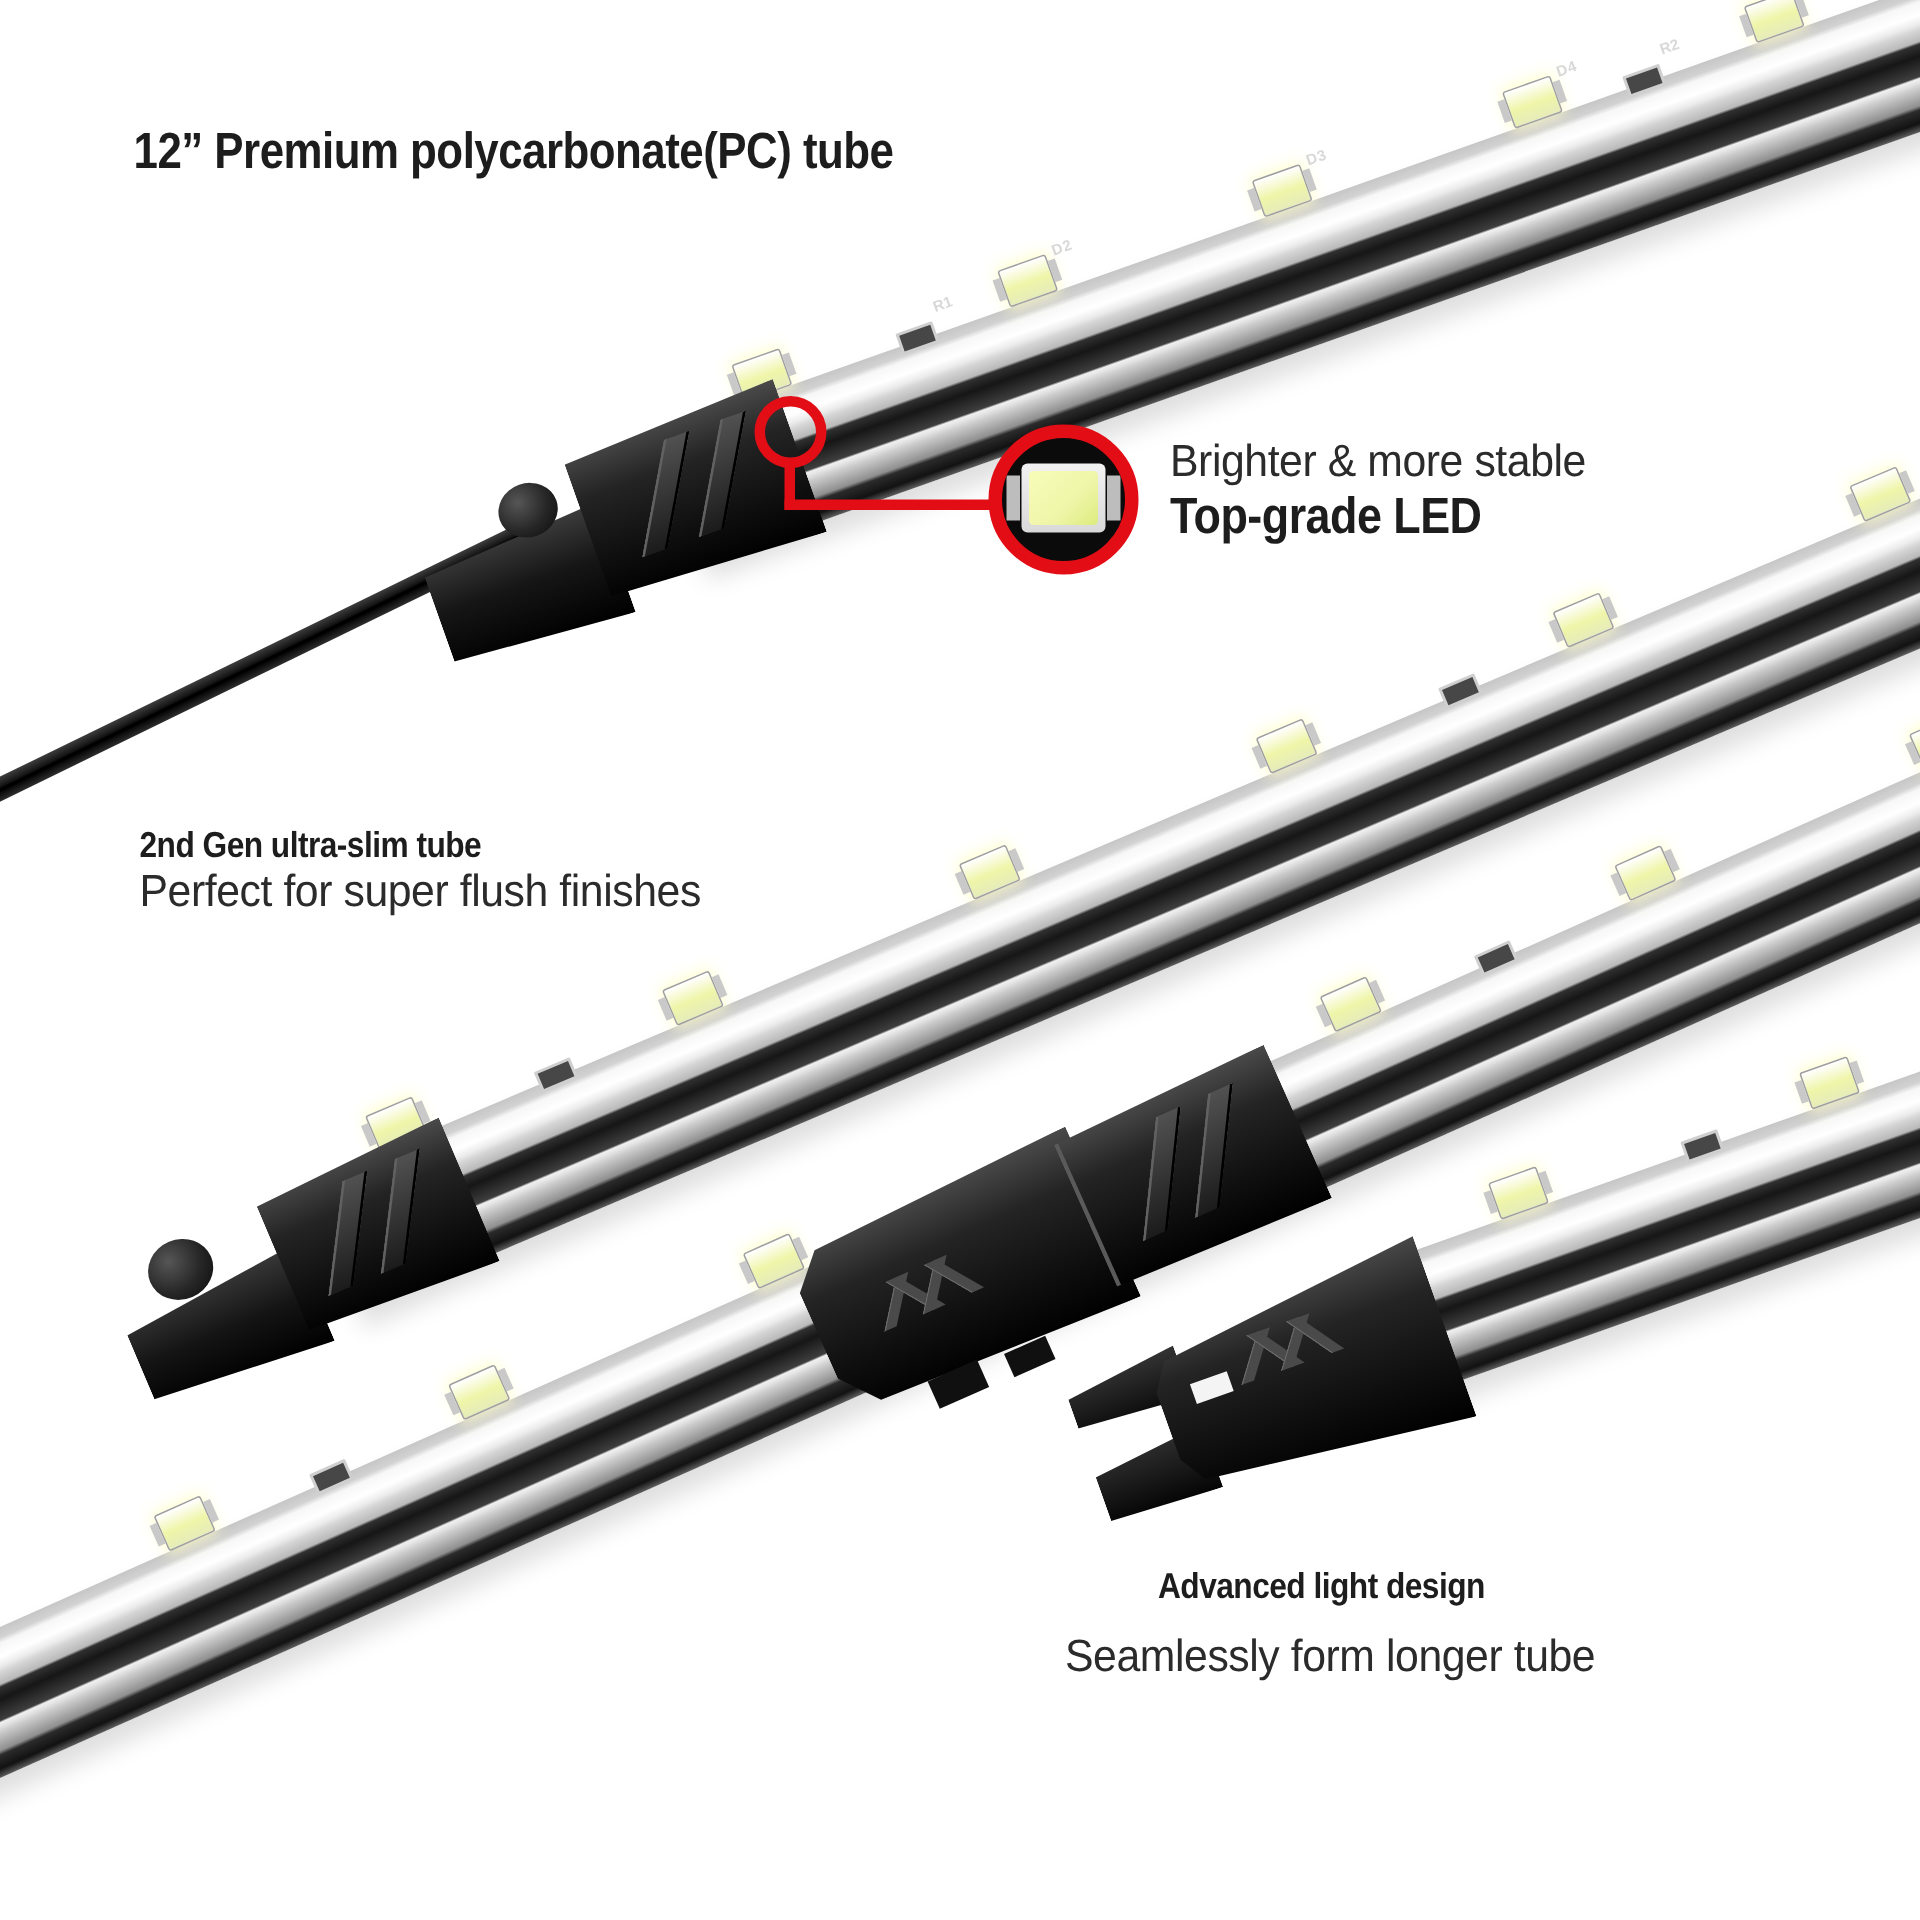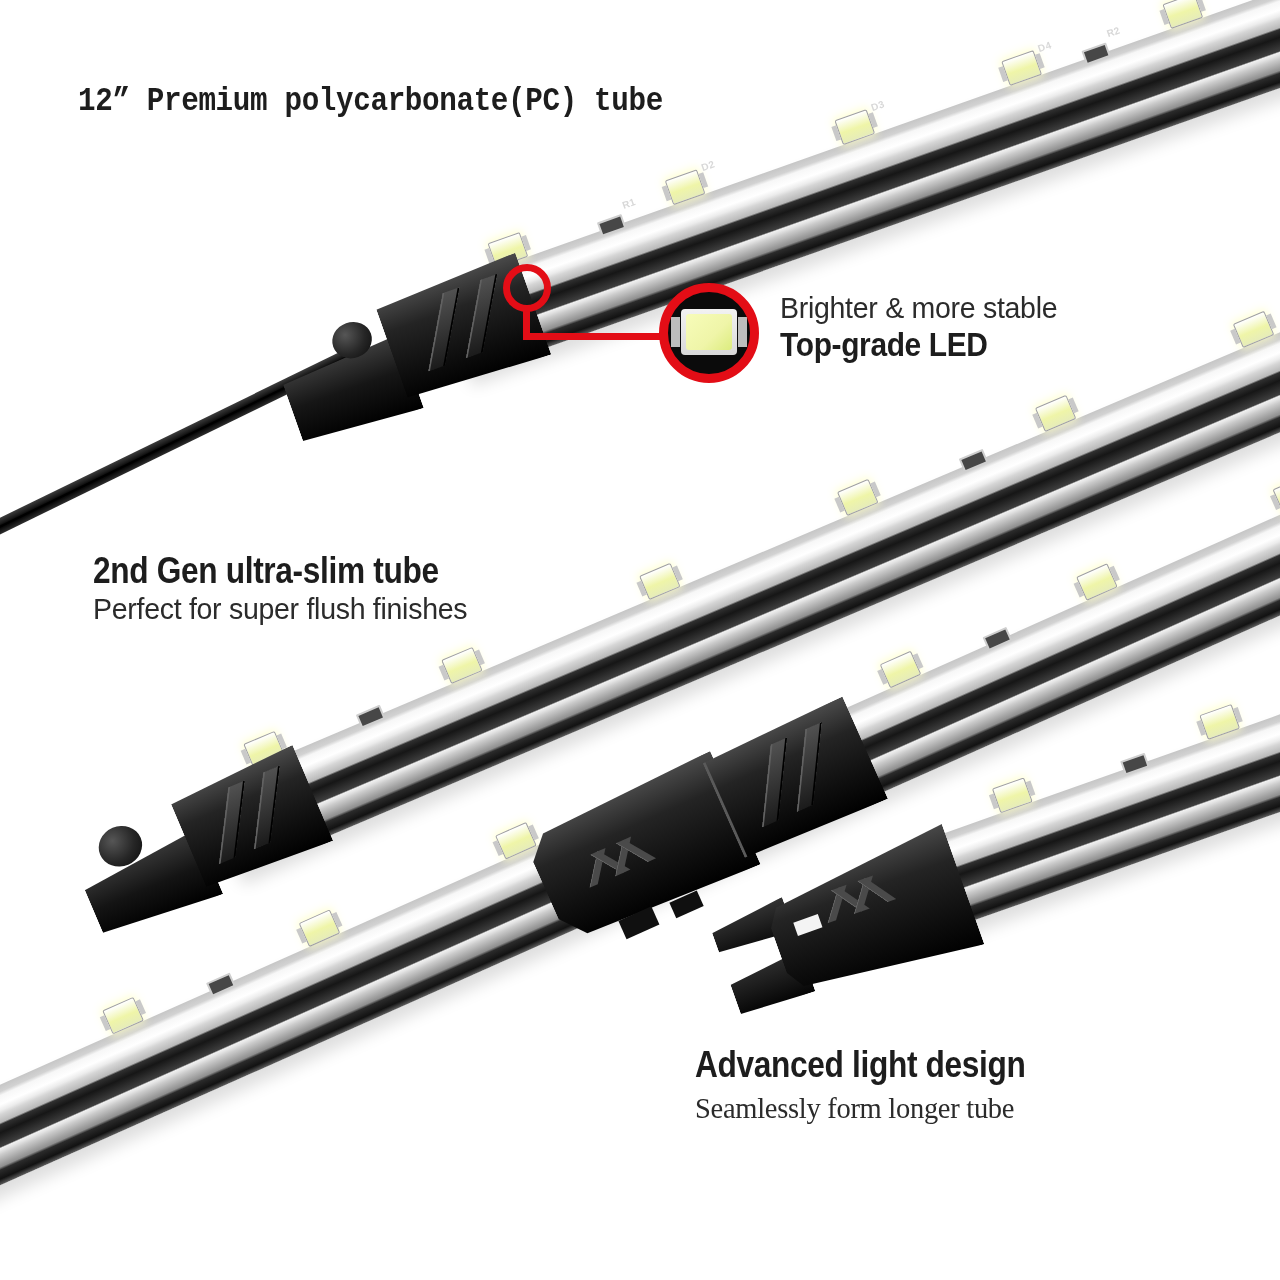"12” Premium polycarbonate(PC) tube" #headline { font-family: Liberation Mono, monospace -> none; left: 78px -> 89px }
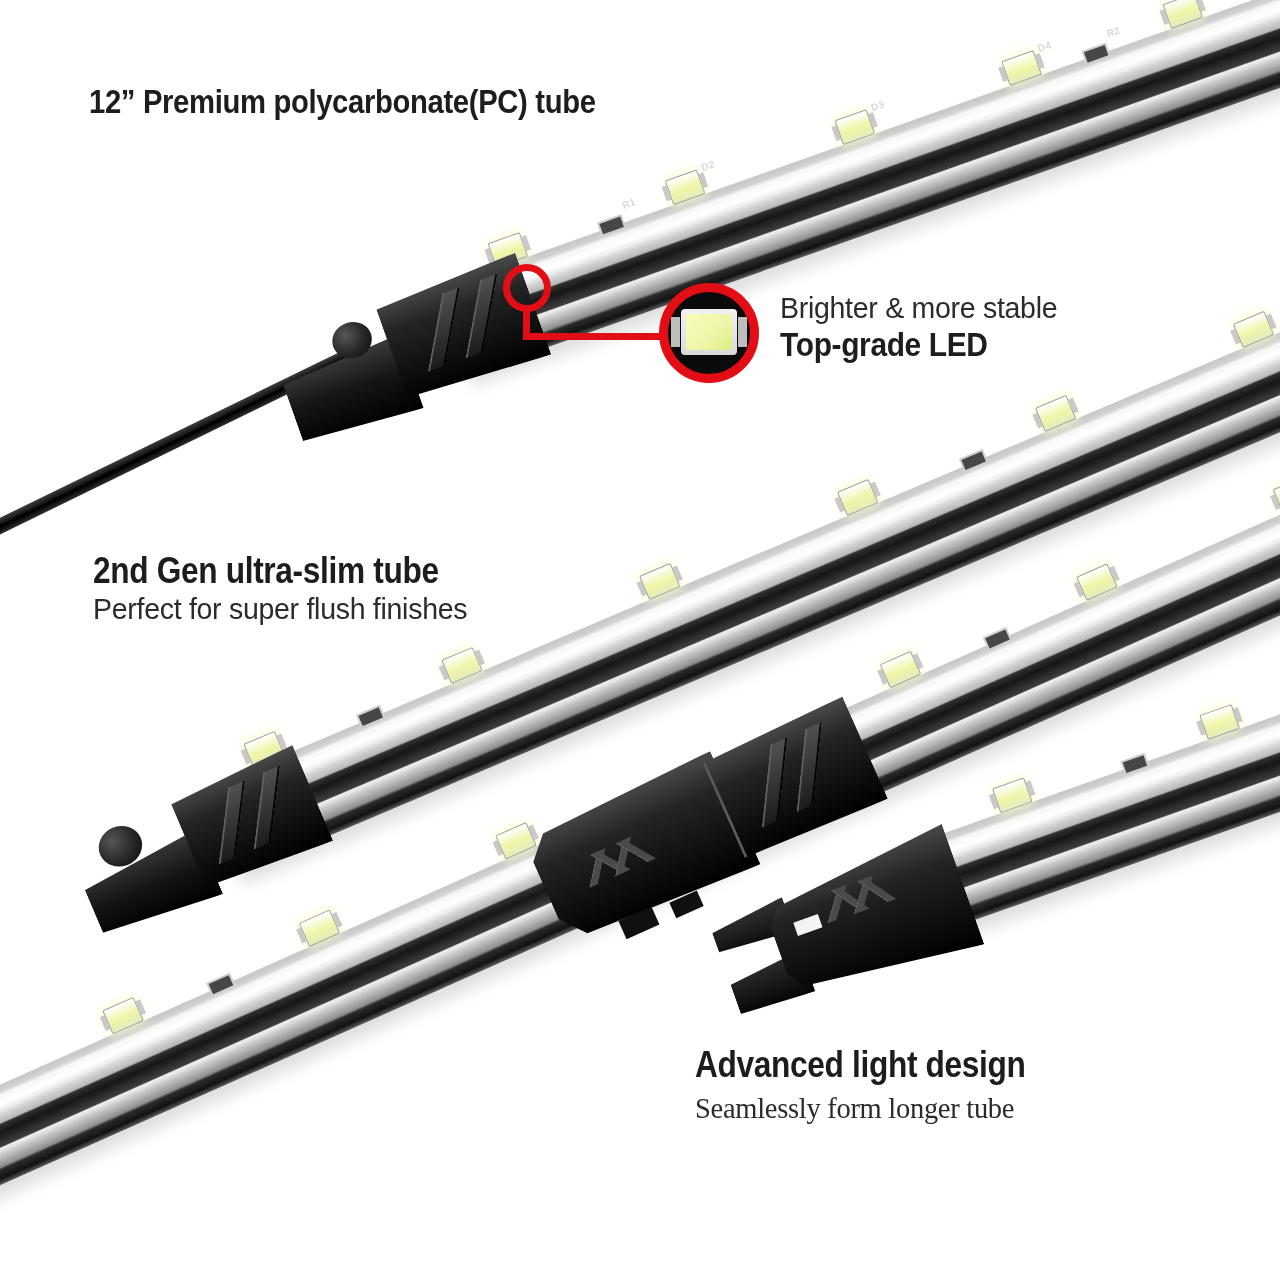"2nd Gen ultra-slim tube" .c-title { font-size: 36px -> 24px }
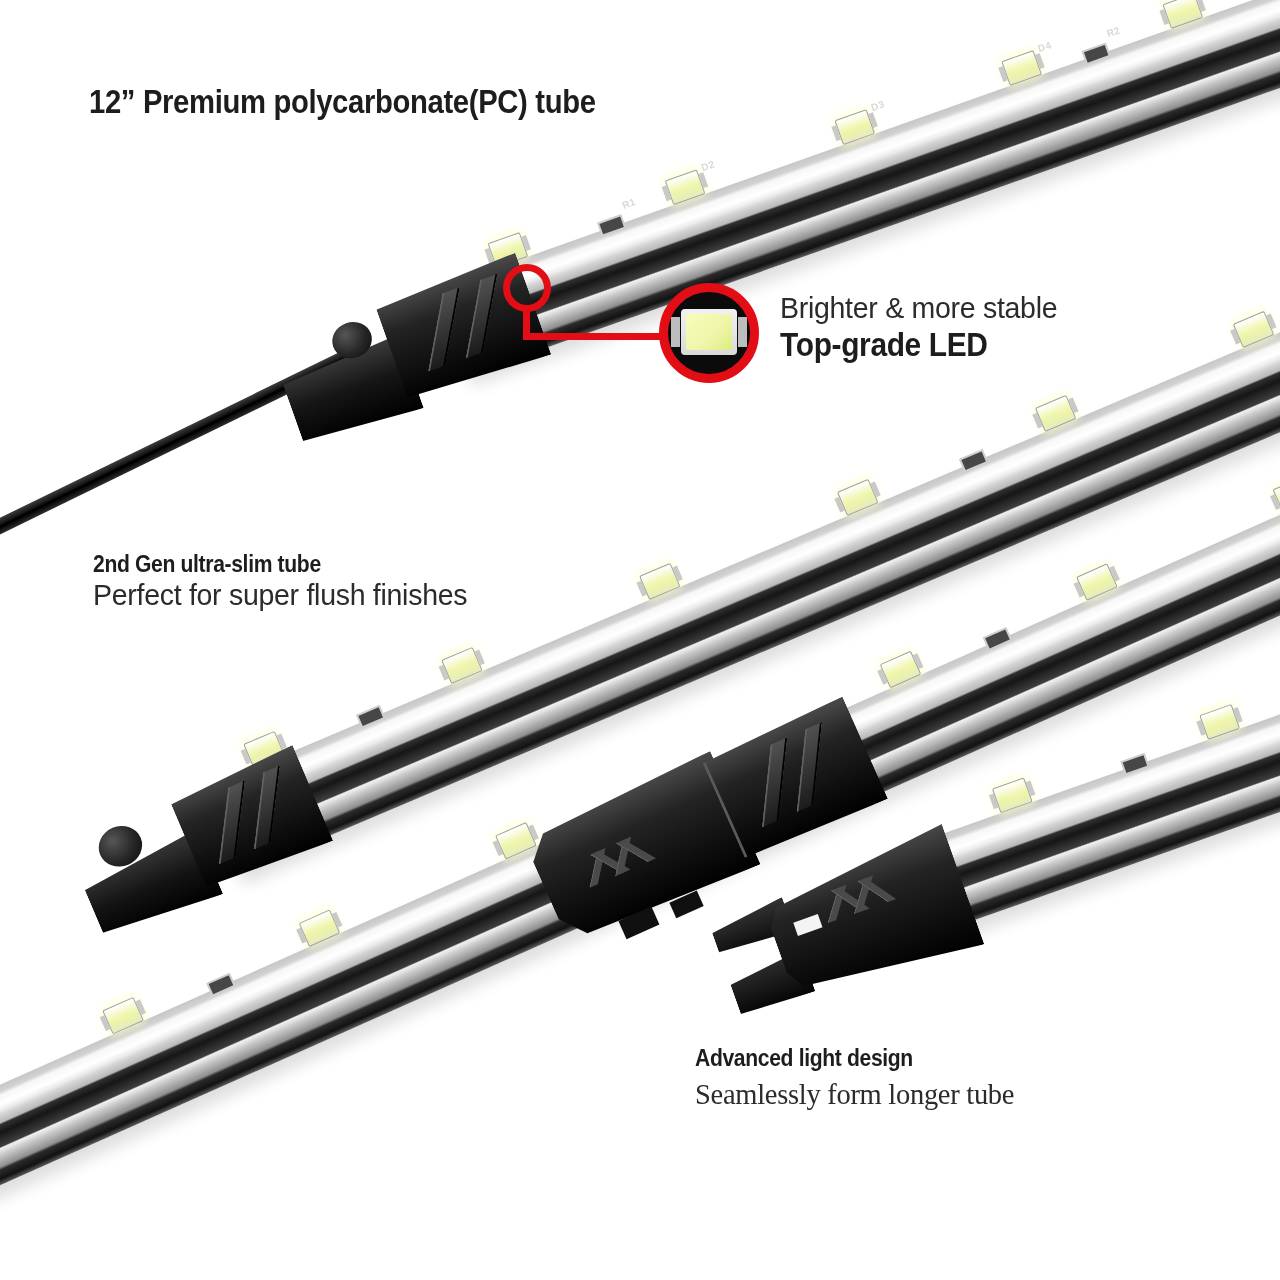"Advanced light design" #callout-design { left: 695px -> 710px; text-align: none -> center }
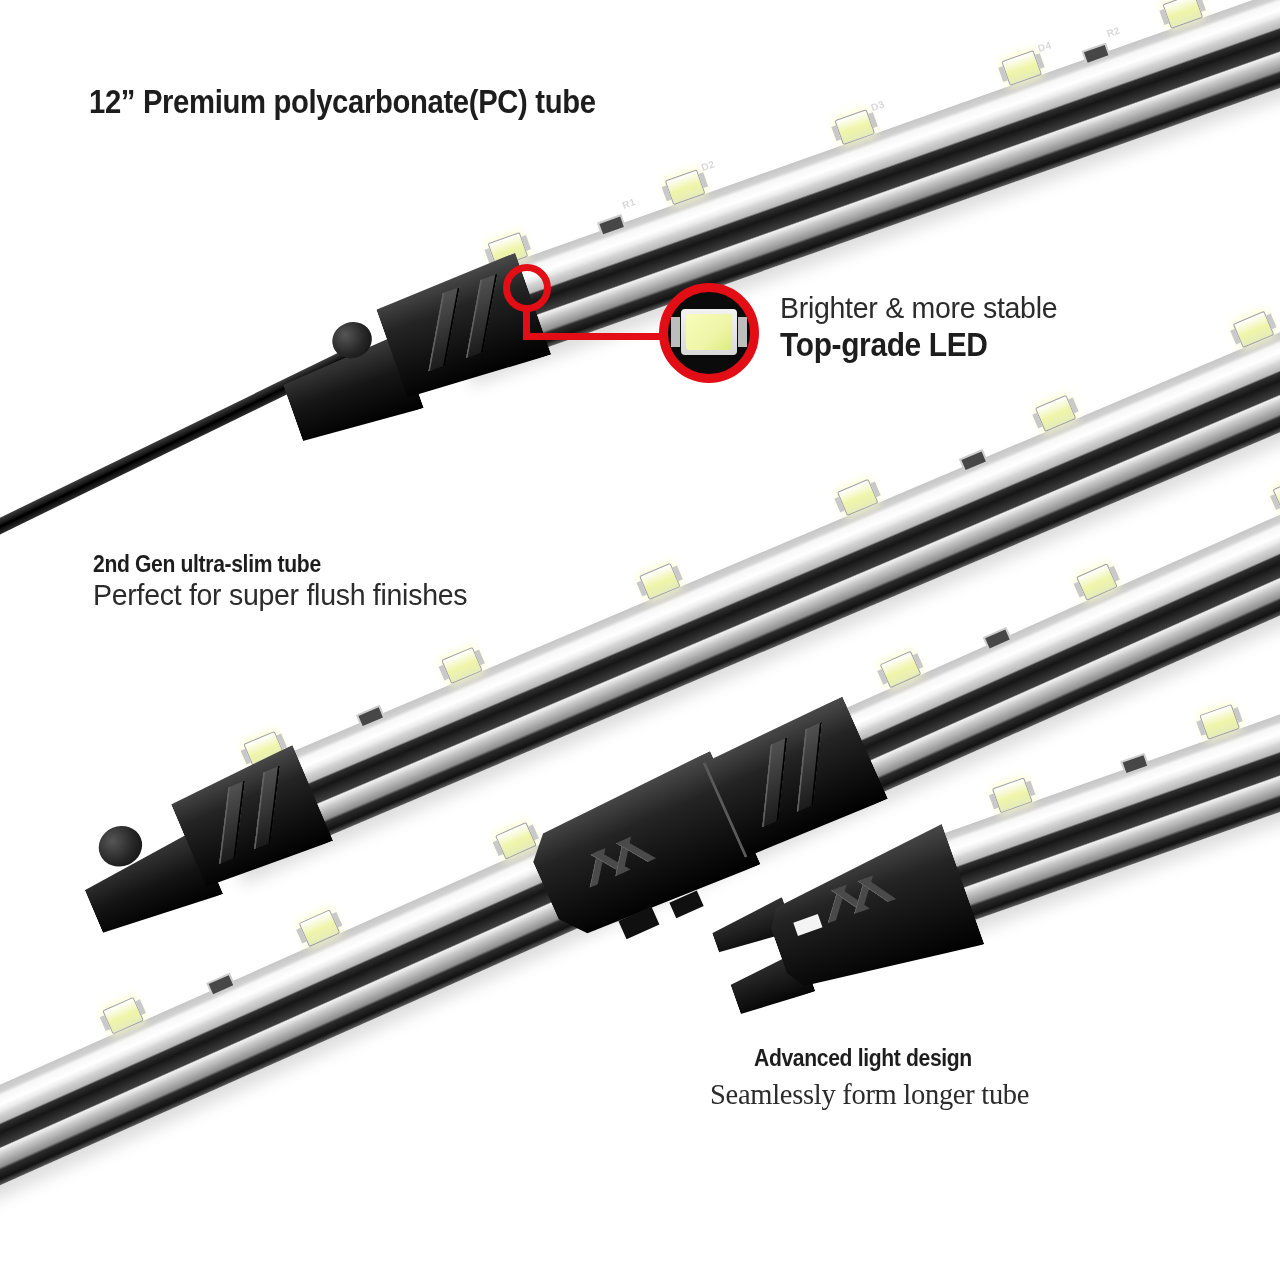"Seamlessly form longer tube" #callout-design .c-sub { font-family: Liberation Serif, serif -> none; margin-top: 3px -> 14px }
